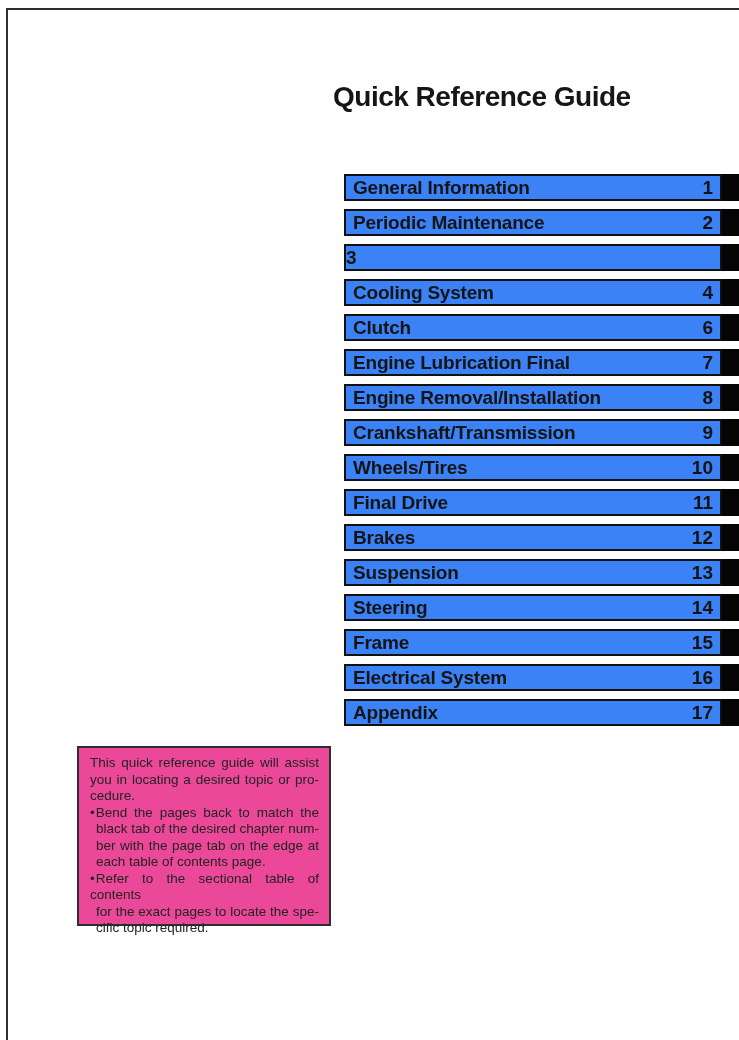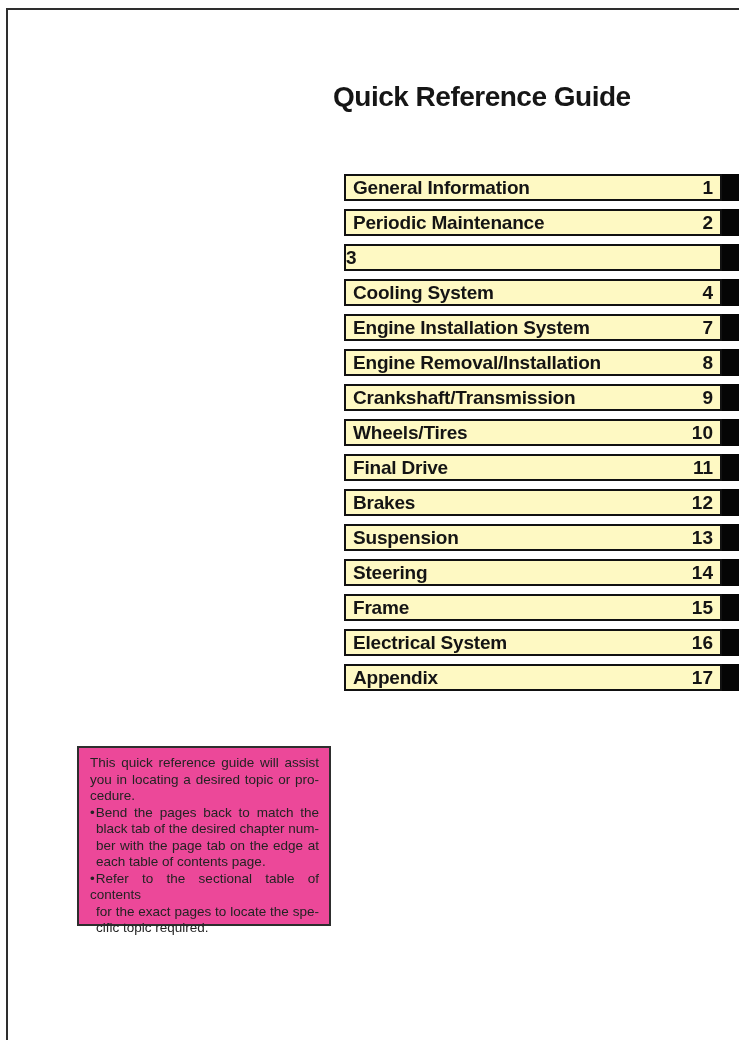"General Information" .toc-box { background: #fef9c3 -> #3b82f6 }
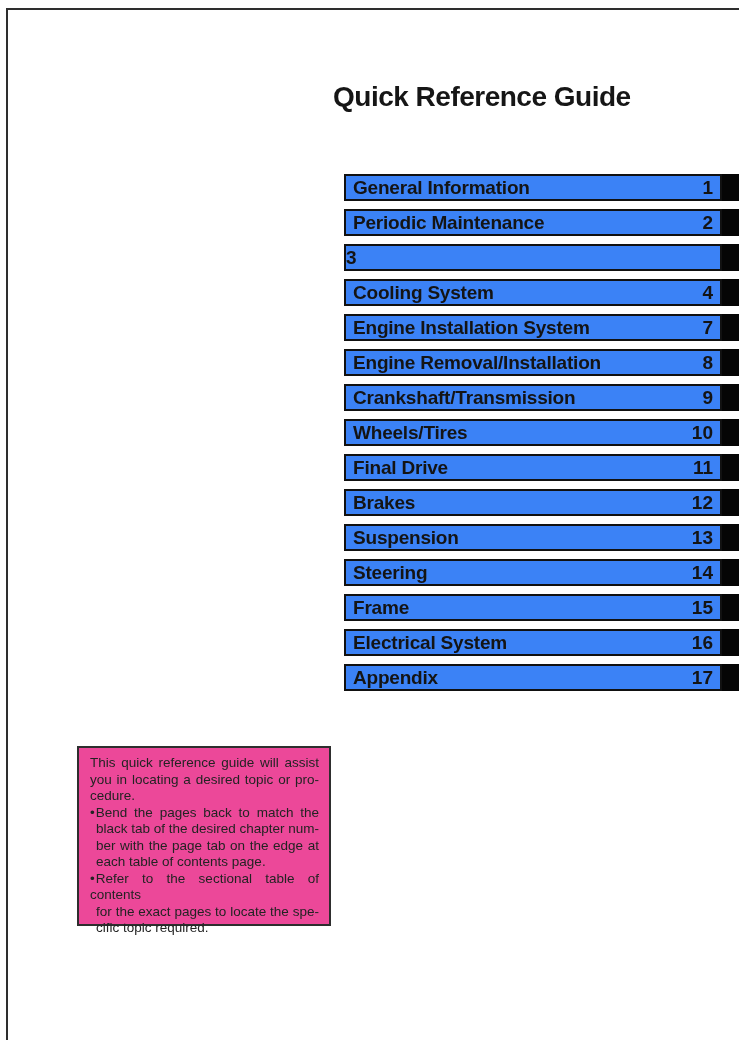"Clutch" div.toc-row { html: none -> <div> <div> <span>Clutch</span> <span>6</span> </div> <div></div> </div> }
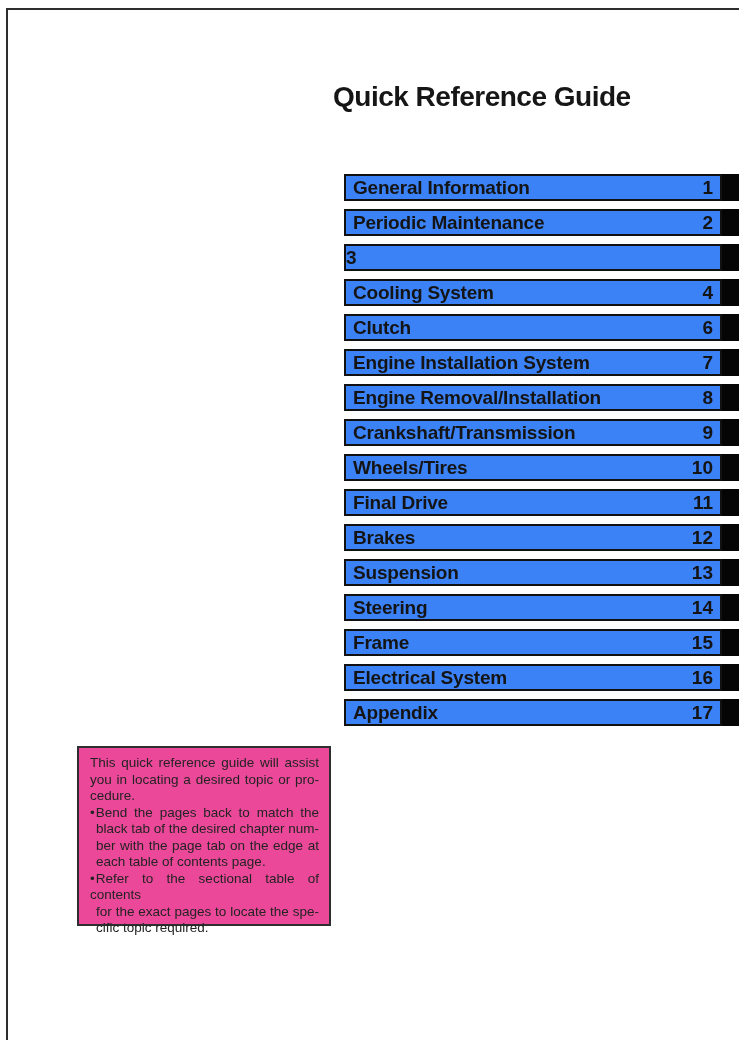"Engine Installation System" span.toc-label { text: Installation System -> Lubrication Final }
